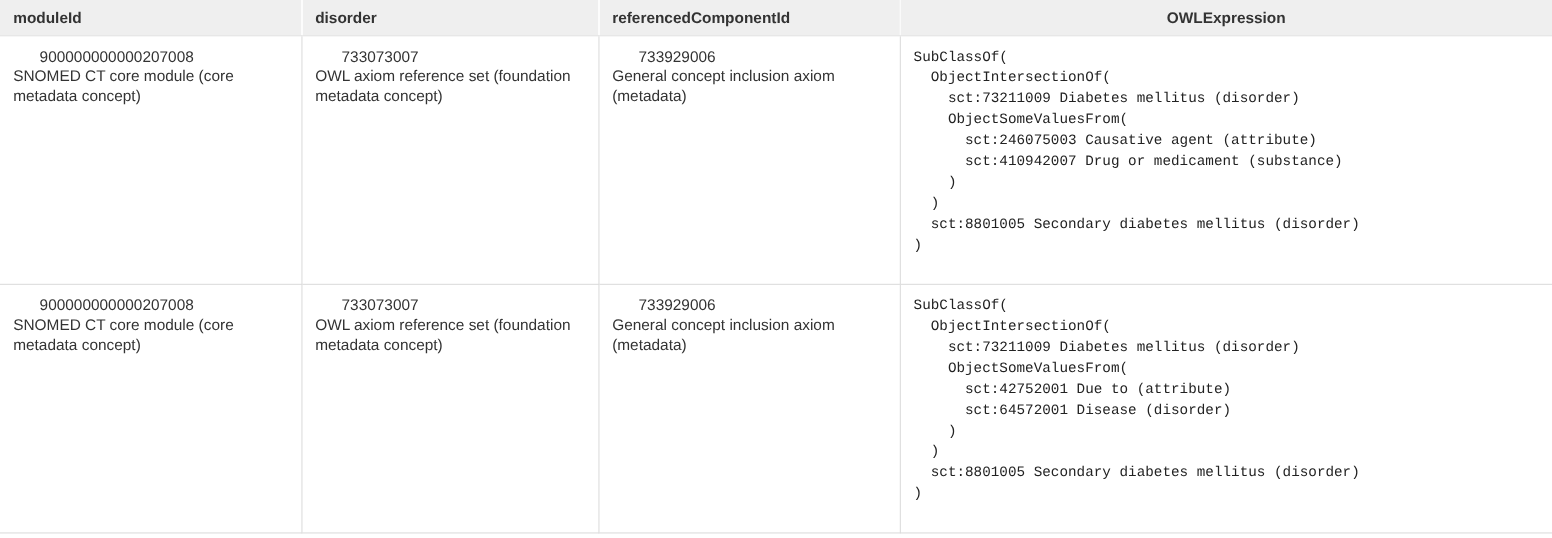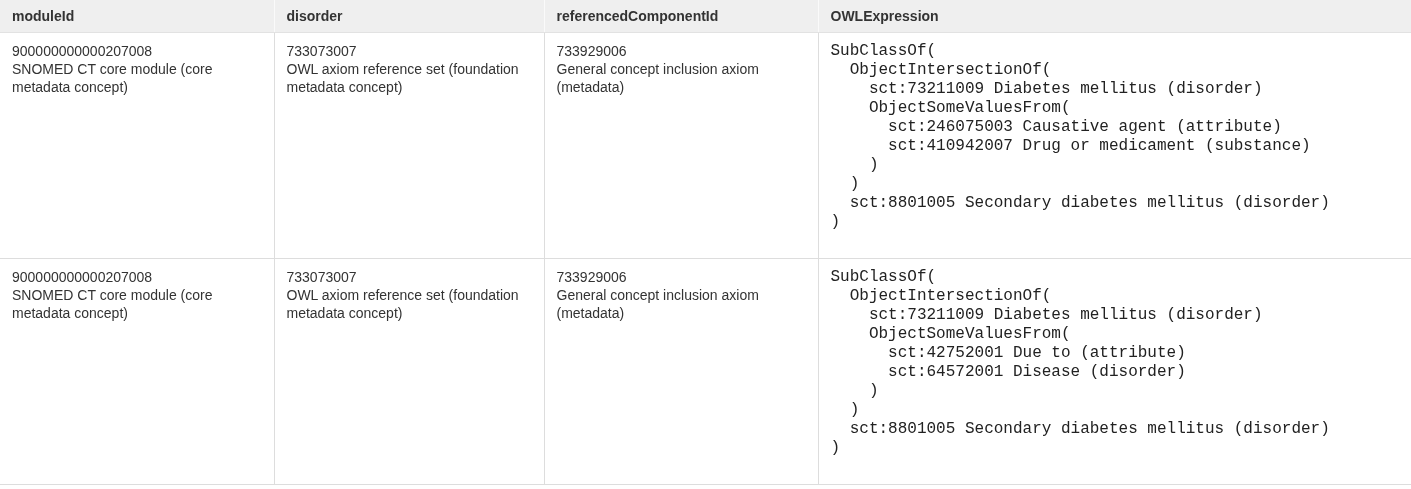"OWLExpression" th:last-child { text-align: none -> center }
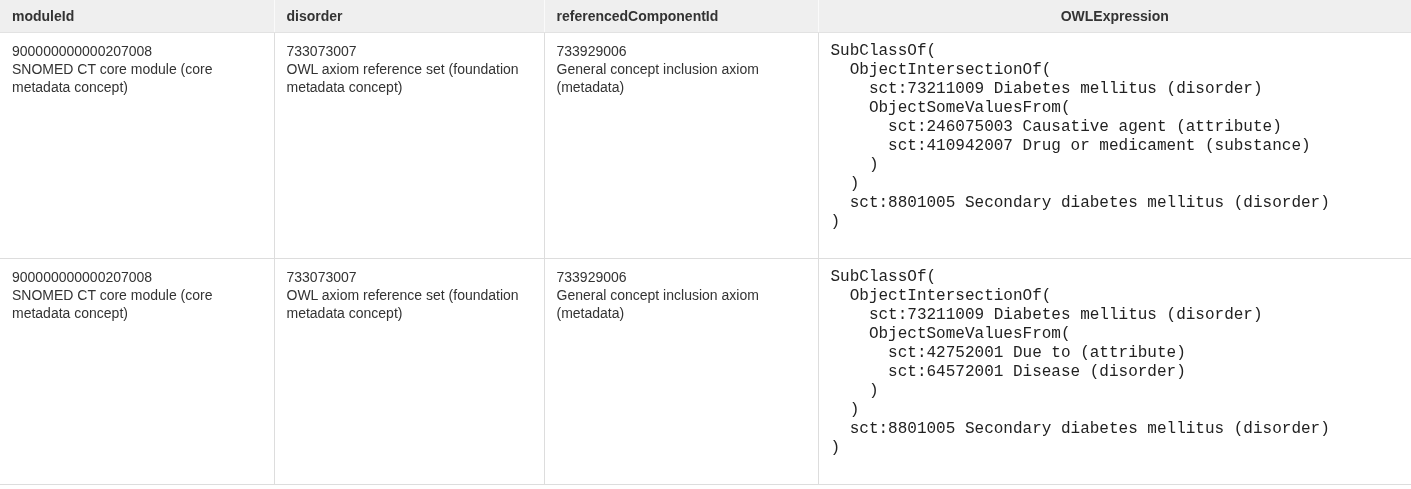"900000000000207008" .concept-id { margin-left: none -> 24px }
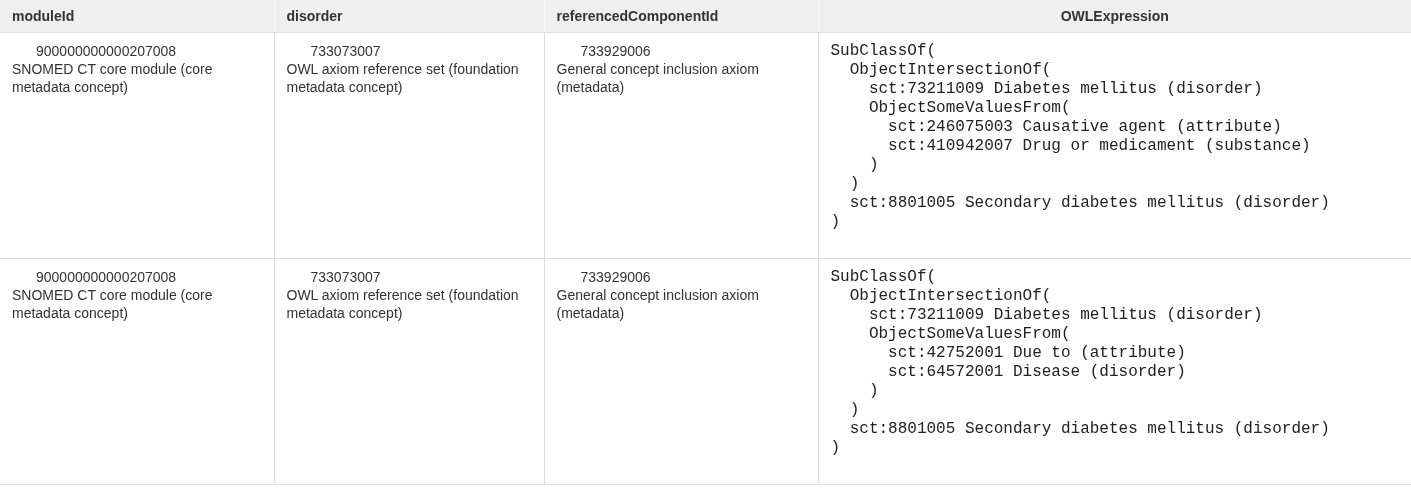"SubClassOf(" pre.owl { font-size: 16px -> 13px }
